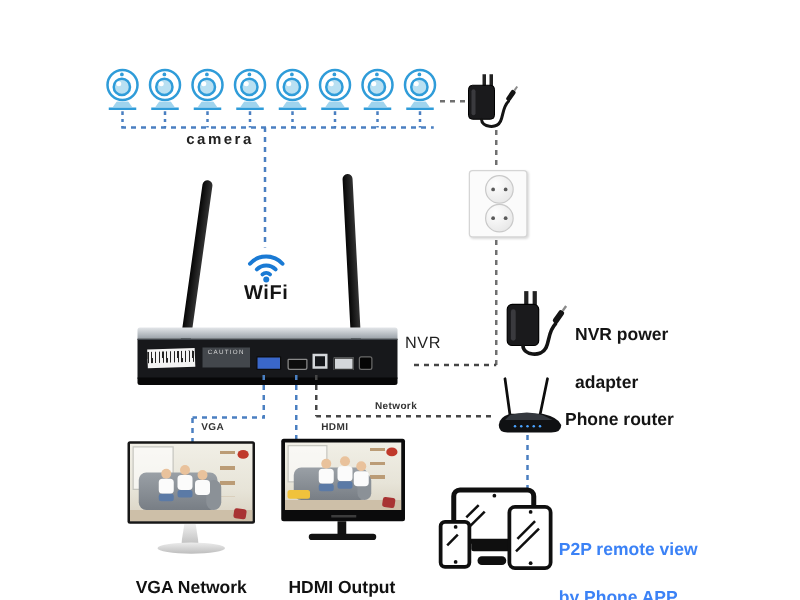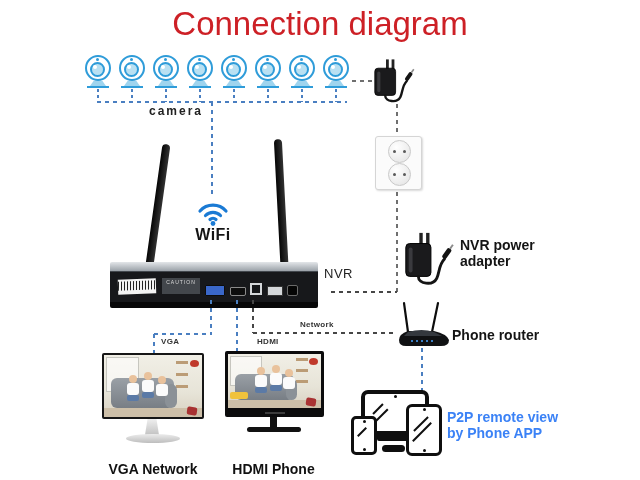"Connection diagram" div.abs { html: <div>Connection diagram</div> -> none }
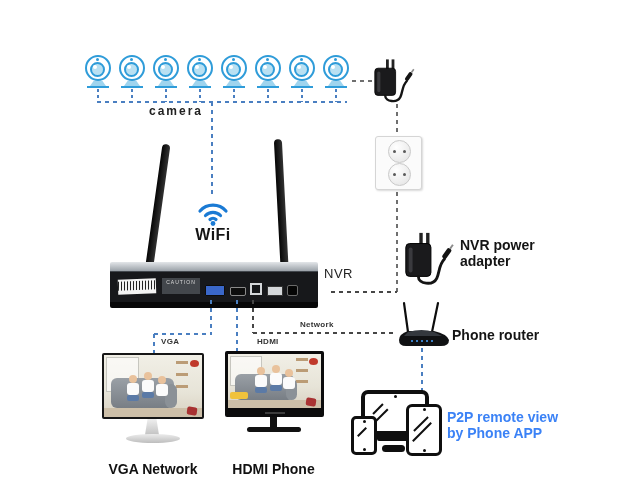"NVR power" .lbl-line { margin-top: none -> 22px }
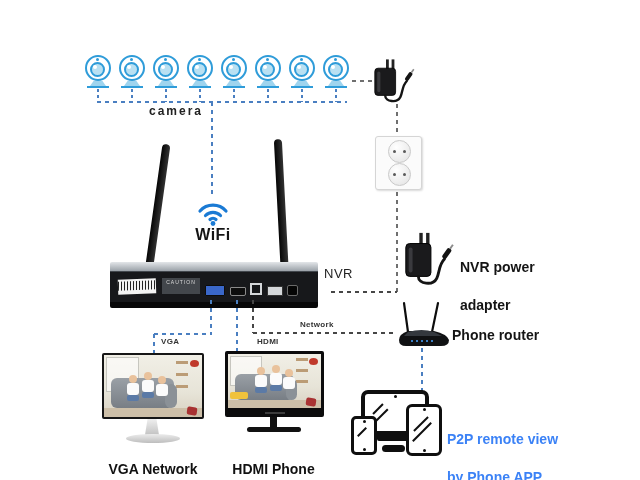"HDMI Phone" div.abs { text: Phone -> Output }
